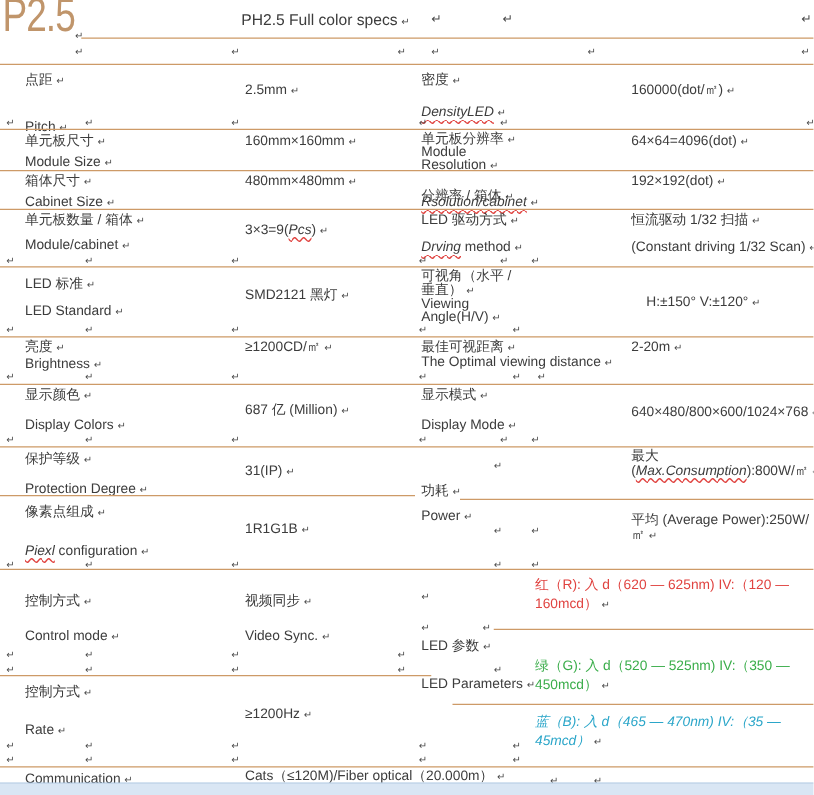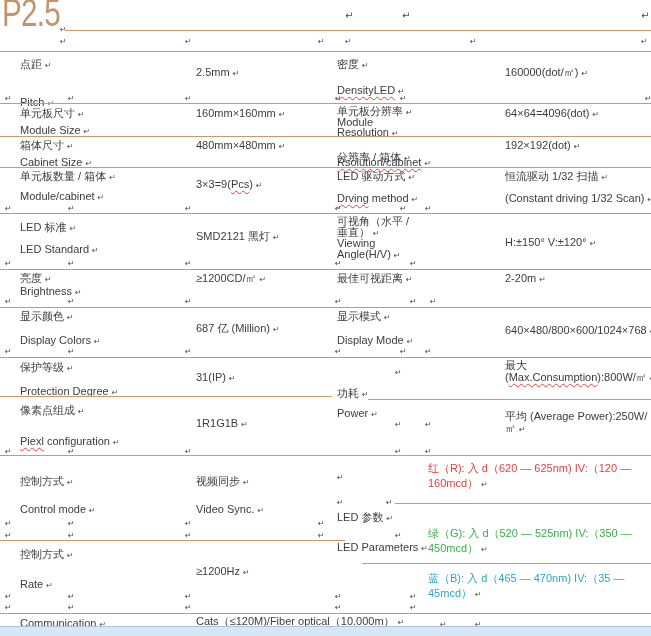"PH2.5 Full color specs ↵" div.t { html: none -> <div><span>PH2.5 Full color specs</span><span>↵</span></div> }
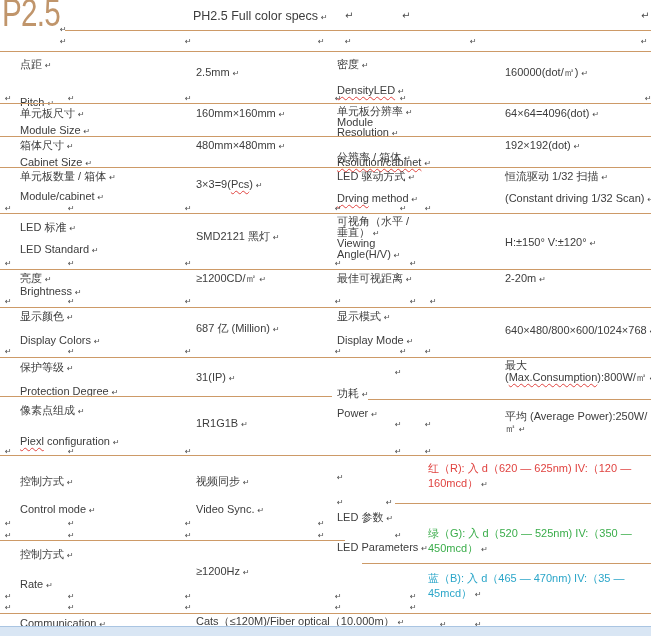"DensityLED" .sq { font-style: none -> italic }
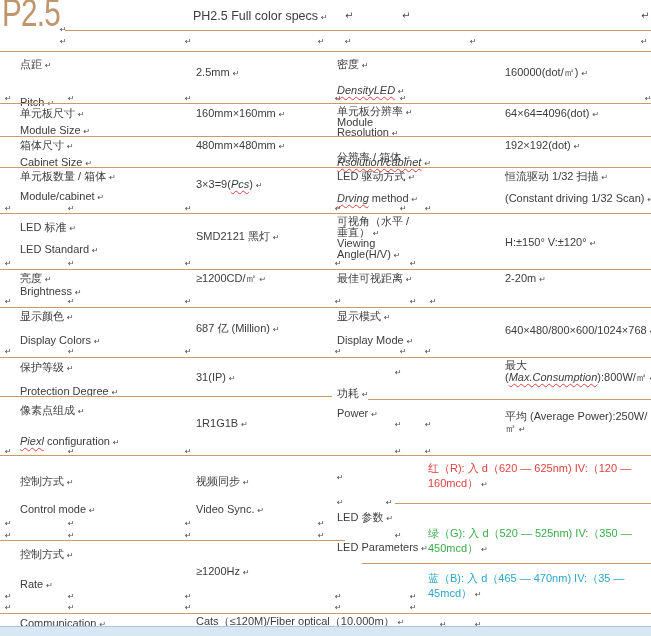"H:±150° V:±120° ↵" div.t { left: 505px -> 517px }
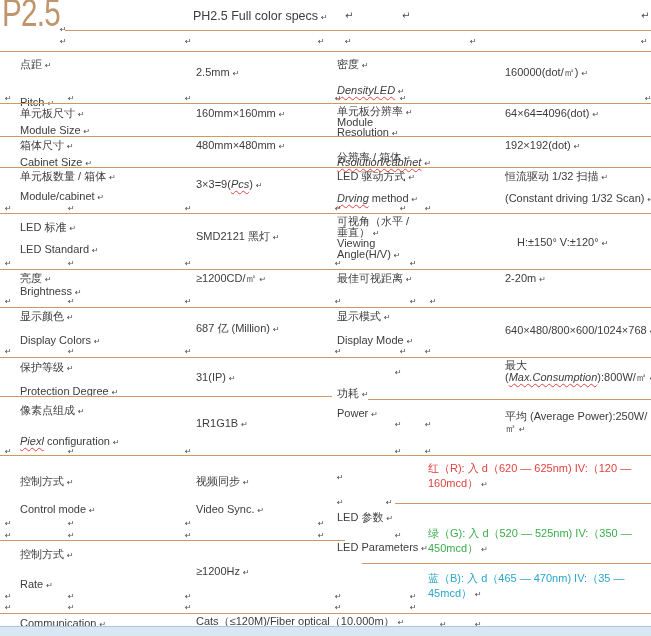"The Optimal viewing distance ↵" div.t { html: none -> <div><span>The Optimal viewing distance</span><span>↵</span></div> }
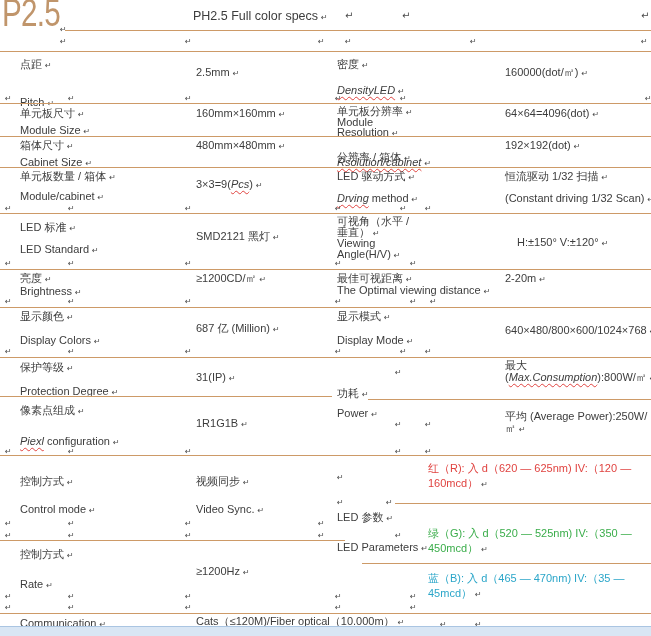"蓝（B): 入 d（465 — 470nm)" .blue { font-style: none -> italic }
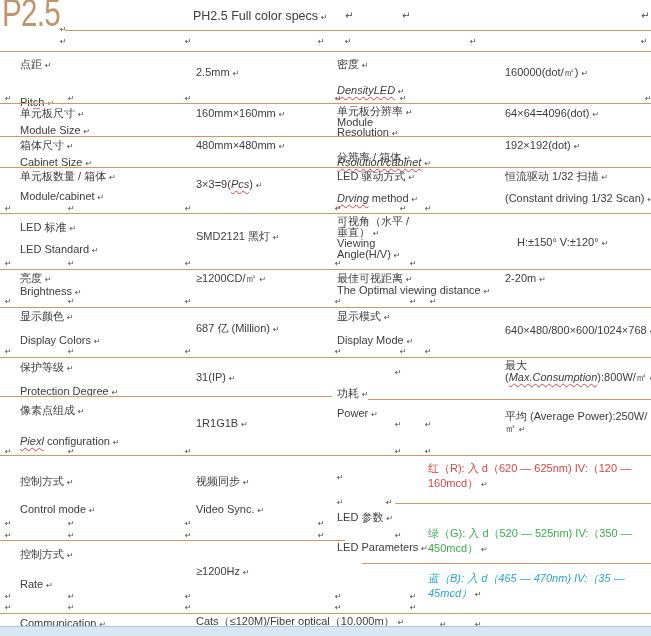"Cats（≤120M)/Fiber optical（10.000m）" span { text: 10.000m -> 20.000m }
